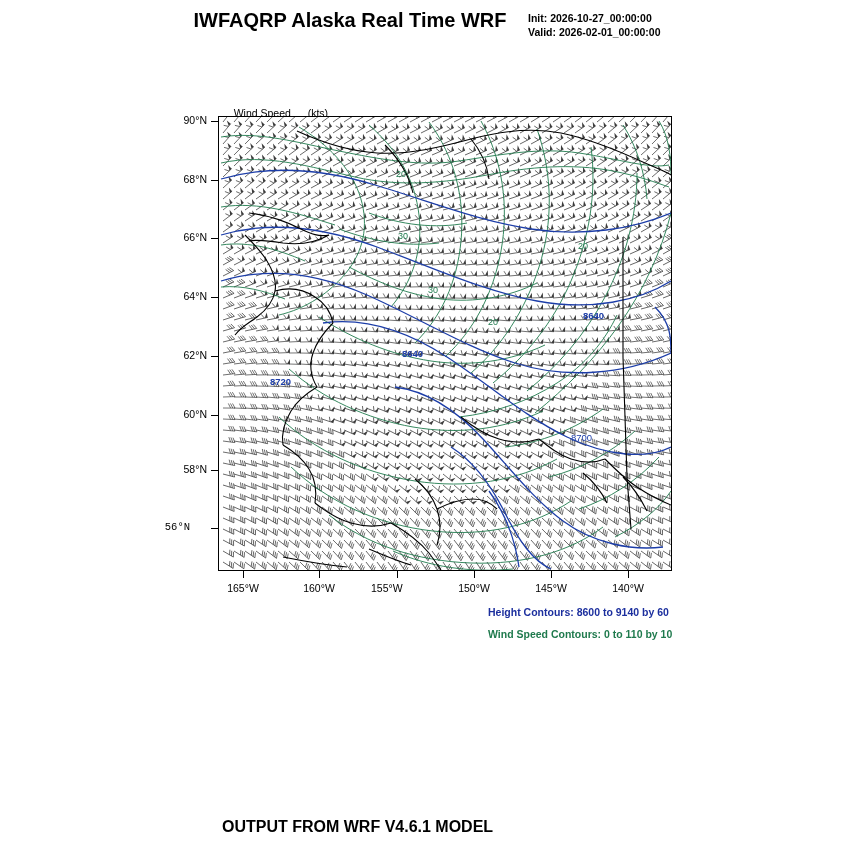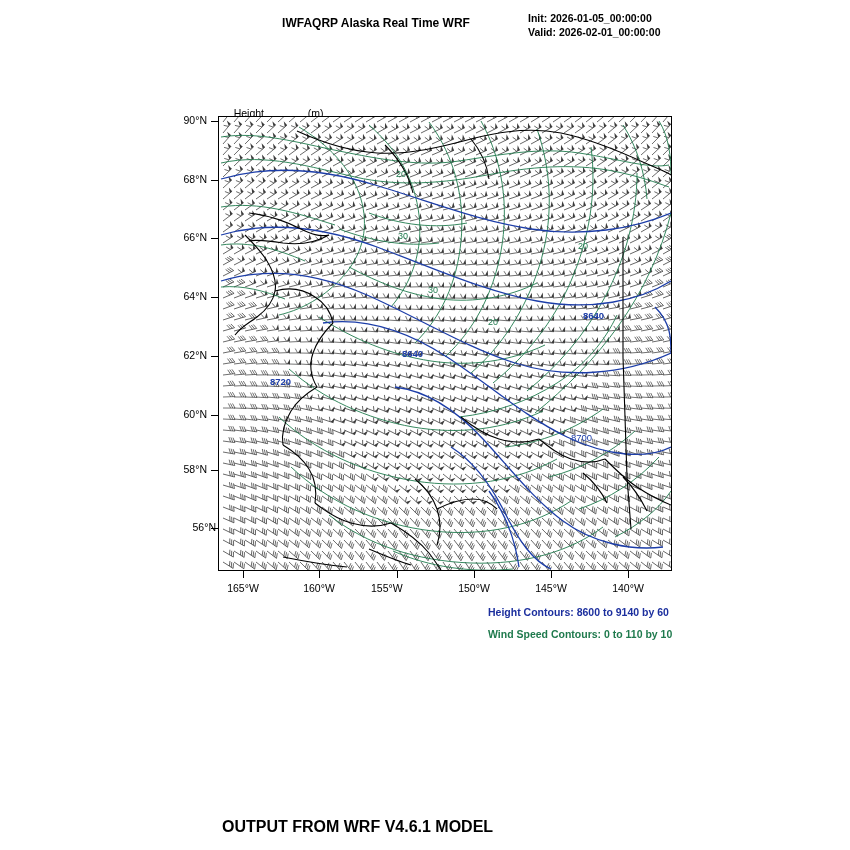"IWFAQRP Alaska Real Time WRF" #title { font-size: 12px -> 20px; margin-left: 26px -> none; top: 16px -> 9px }
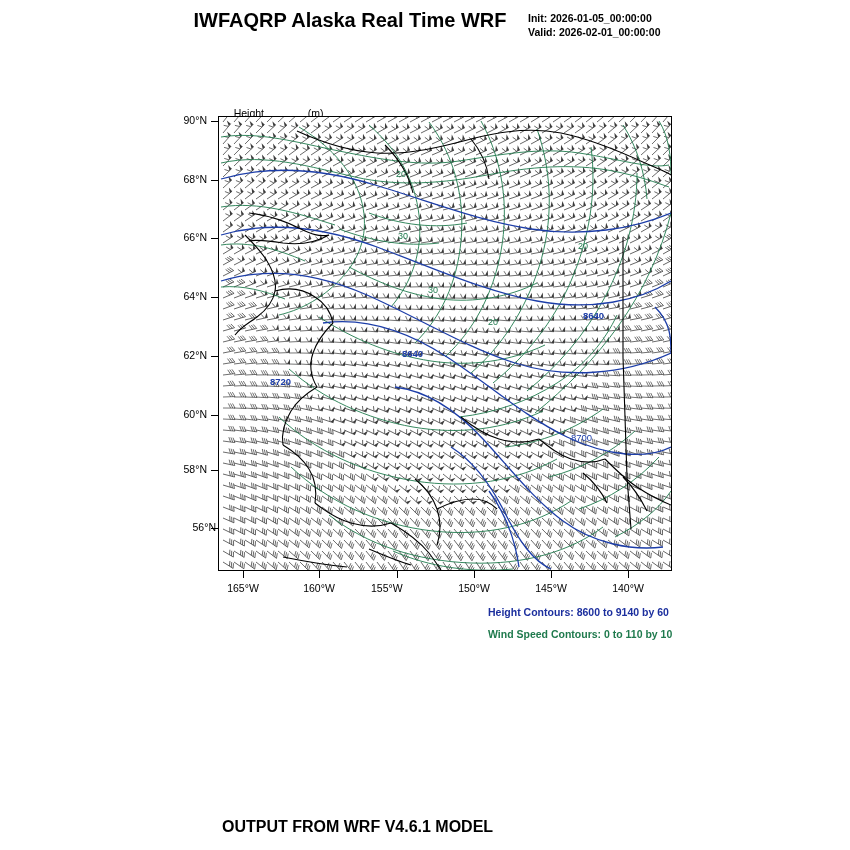"Init: 2026-01-05_00:00:00" div { text: 2026-01-05 -> 2026-10-27 }
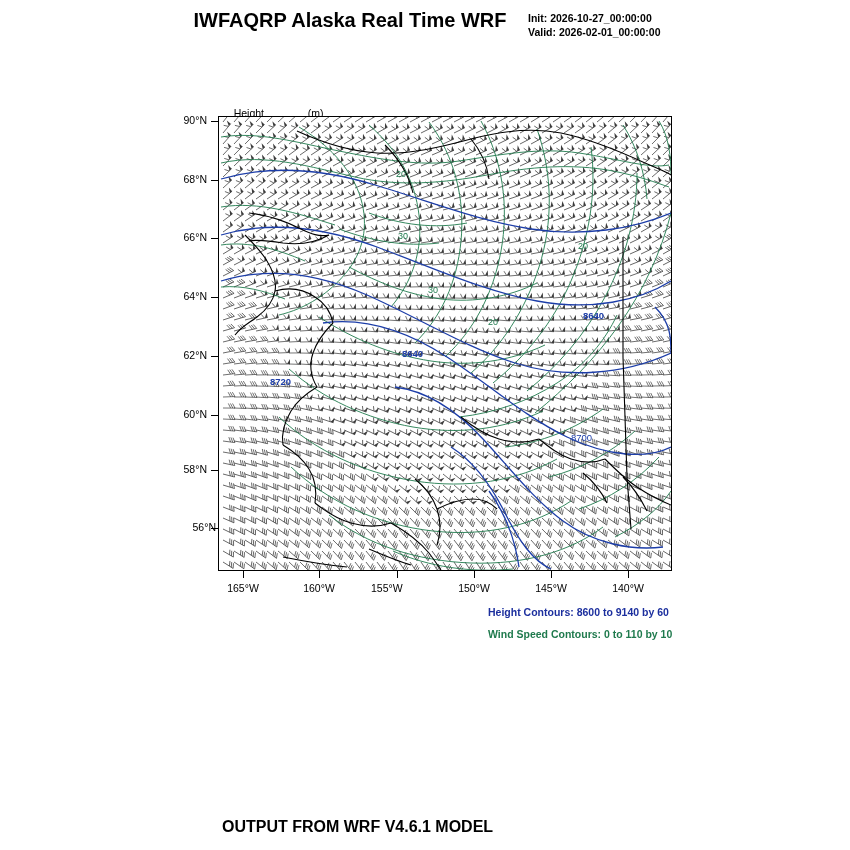"Height (m)" div.var-row { html: <div> <span>Height</span><span>(m)</span> </div> -> none }
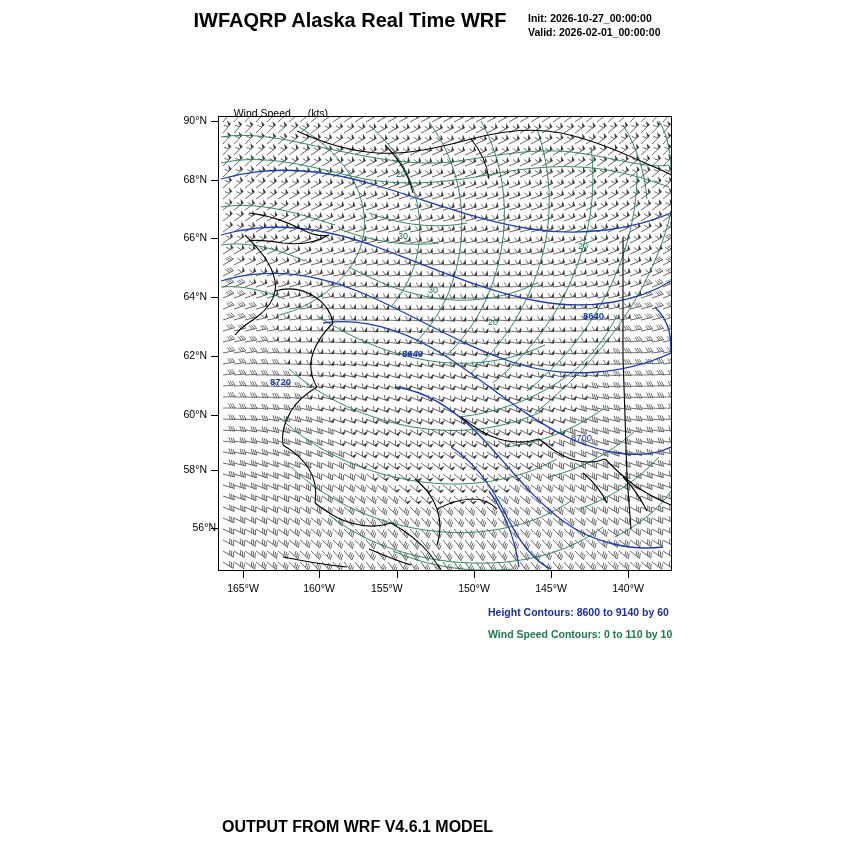"56°N" div.abs { font-family: none -> Liberation Mono, monospace; left: 164px -> 138px }
